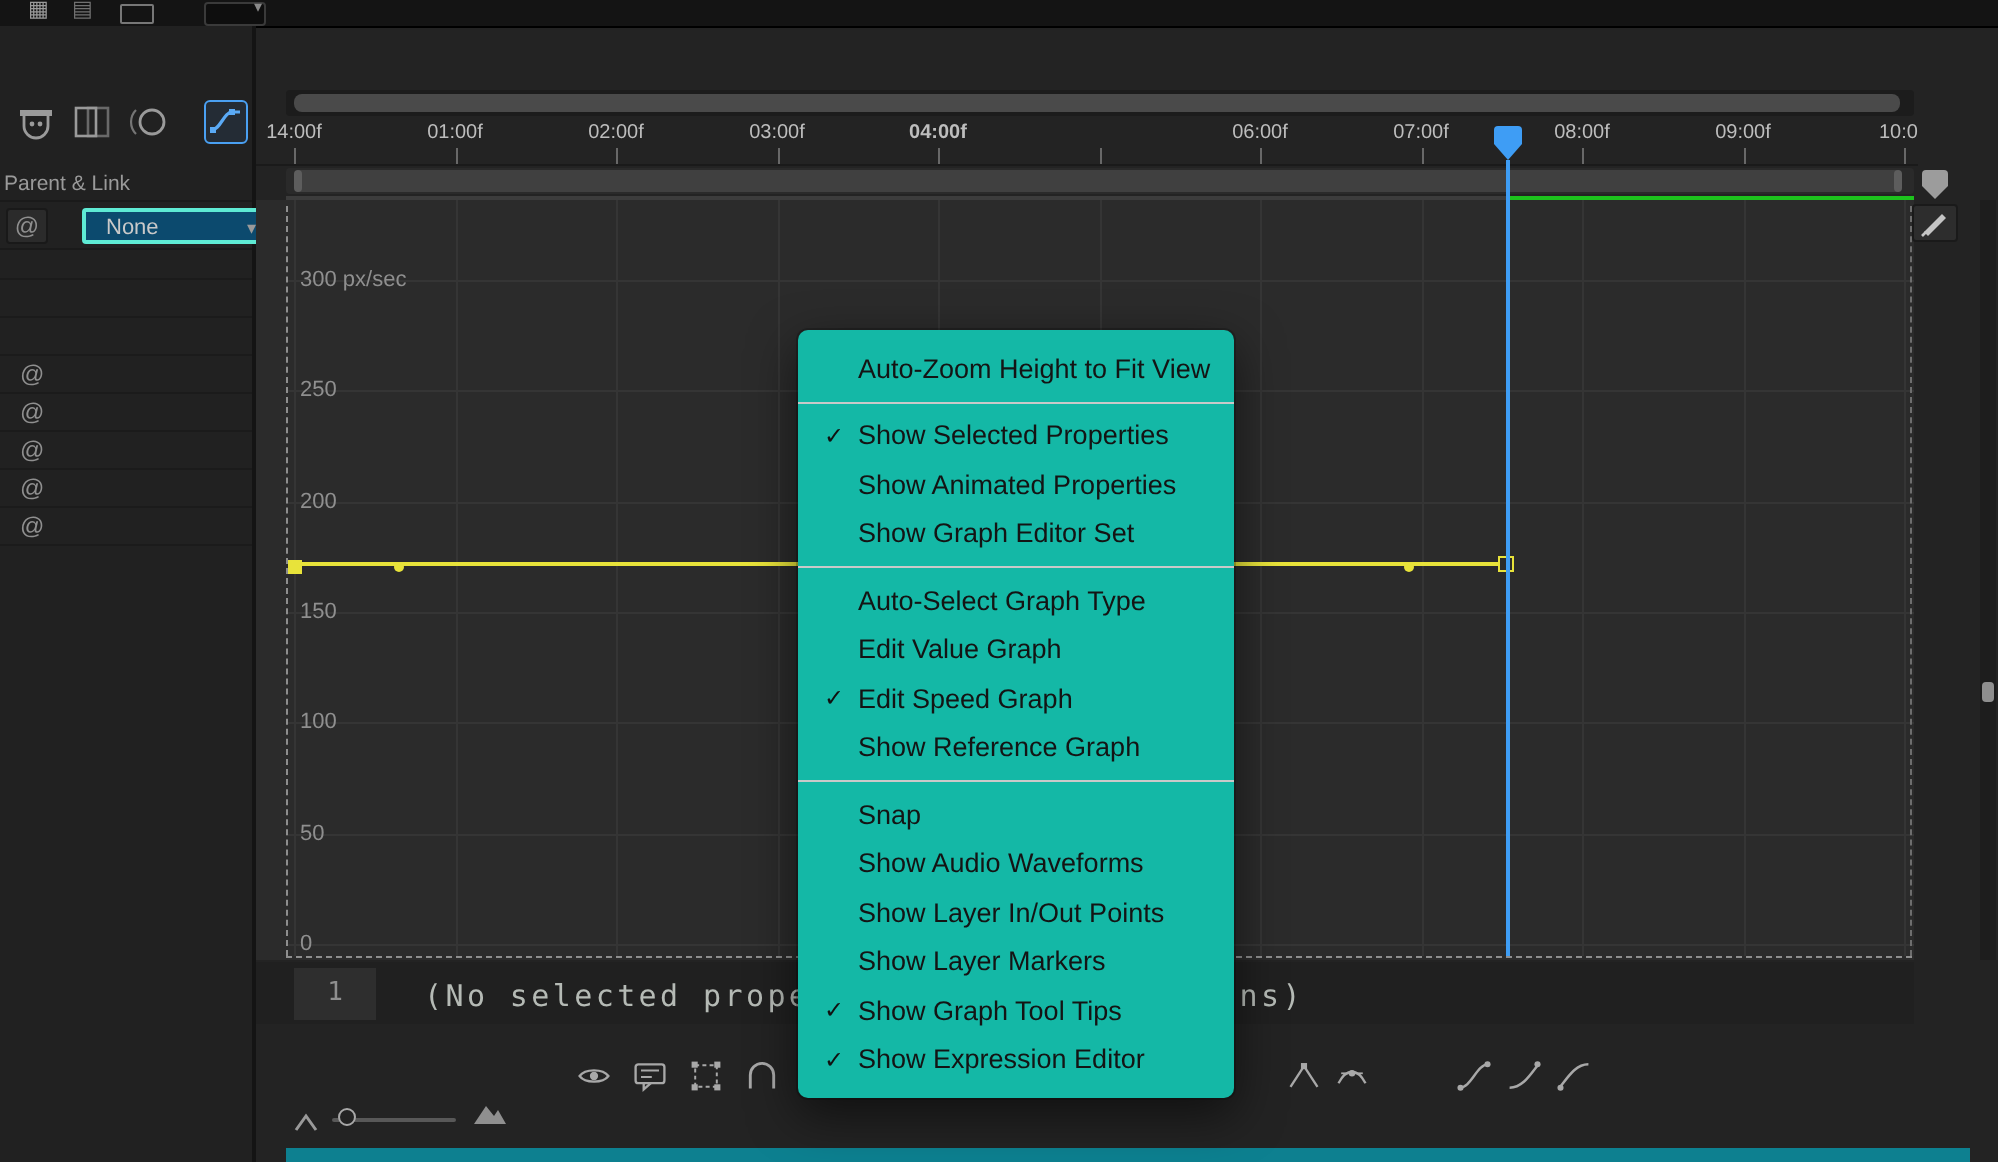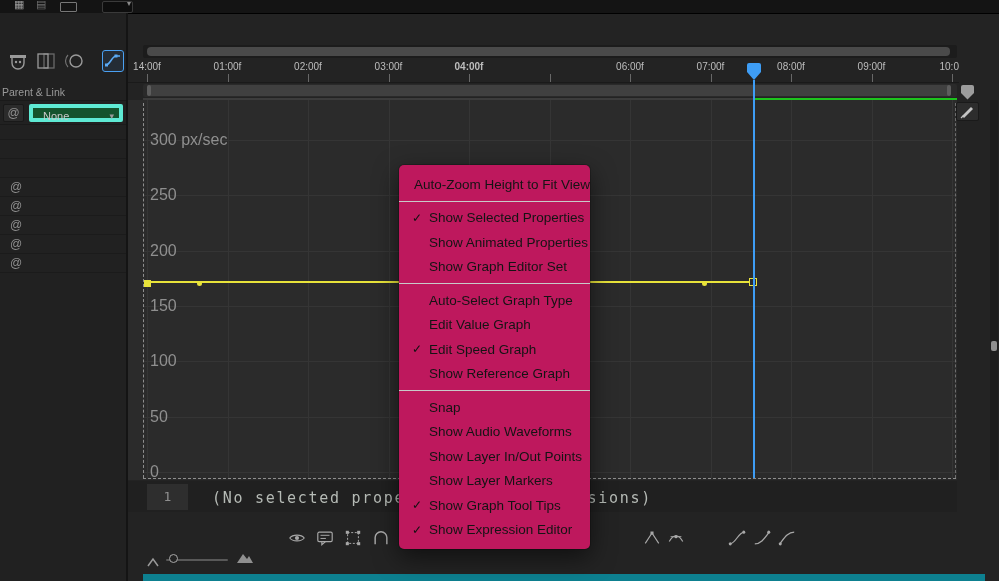"None" .none-dd { background: #14532d -> #0c4a6e; border: 4px solid #5eead4 -> 2px solid #5eead4; left: 29px -> 41px }
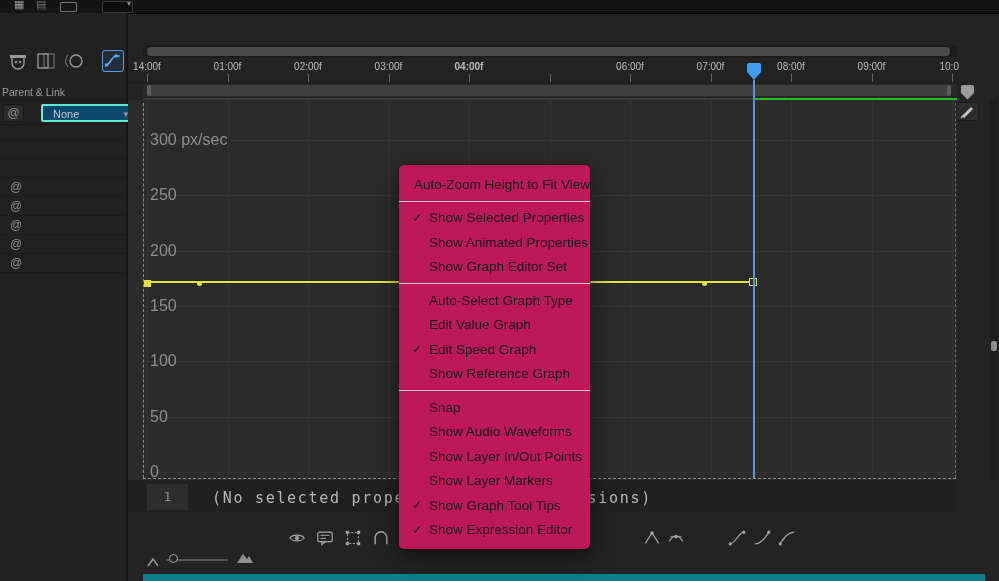"300 px/sec" .ylab { font-size: 16px -> 11px }
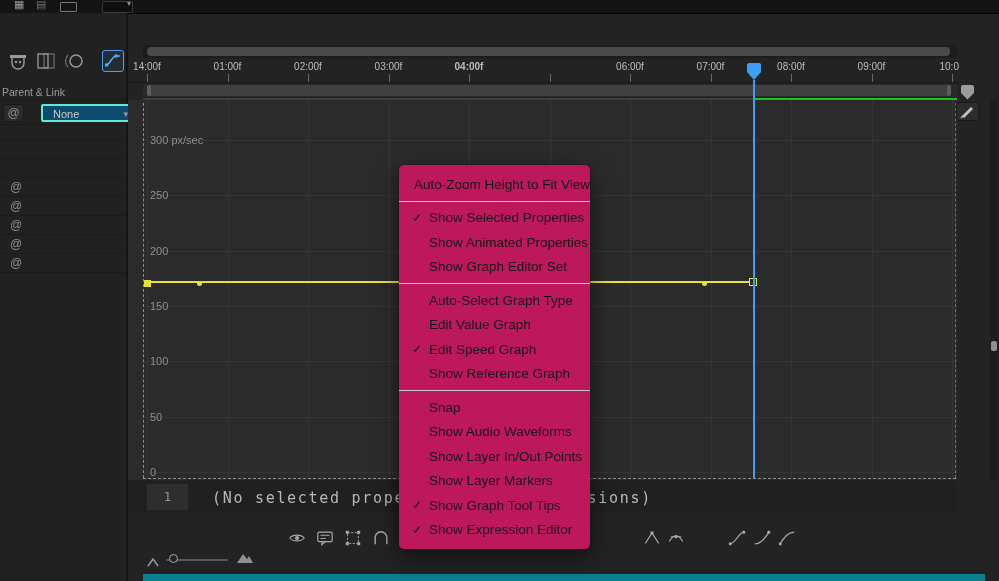"Auto-Zoom Height to Fit View" #menu { background: #be185d -> #14b8a6; width: 191px -> 218px }
